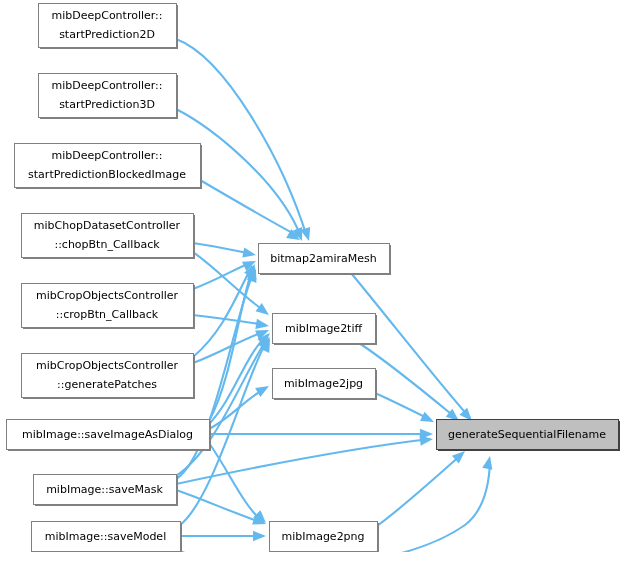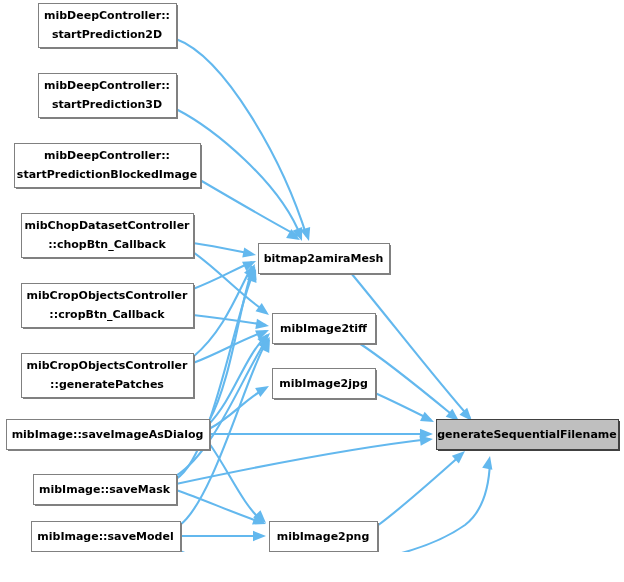"mibDeepController::" #canvas-wrap { font-weight: bold -> none }
